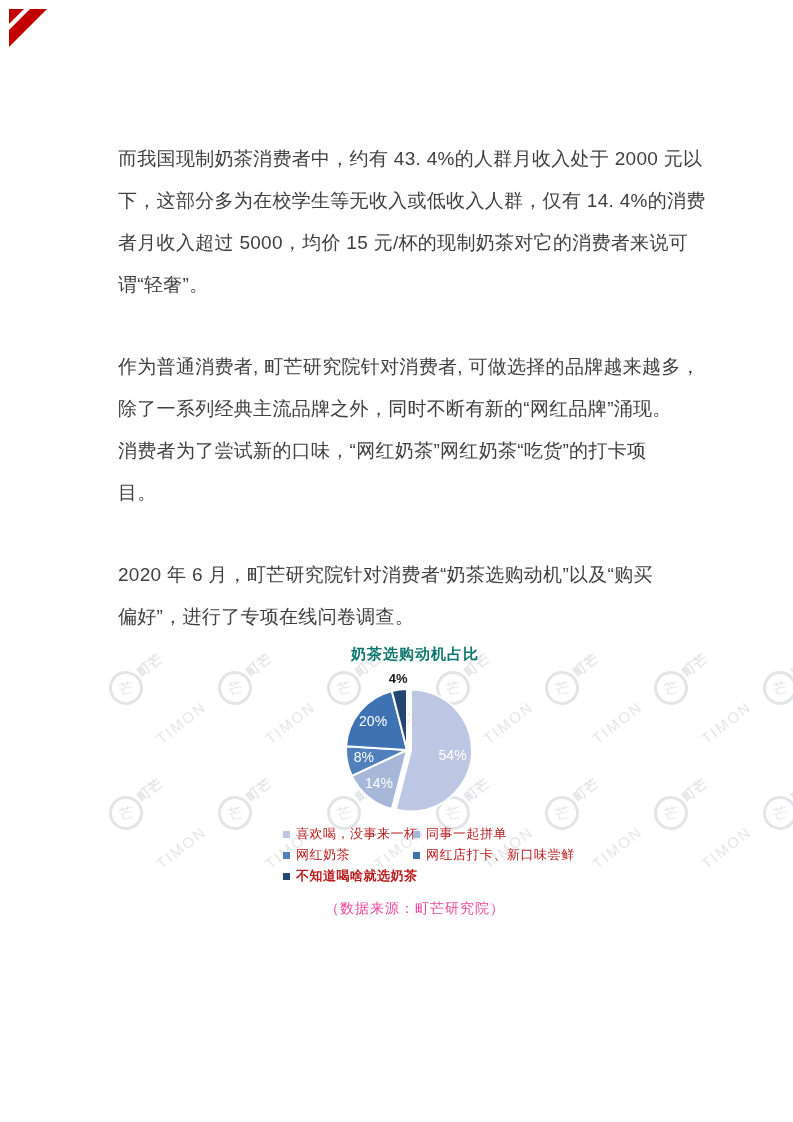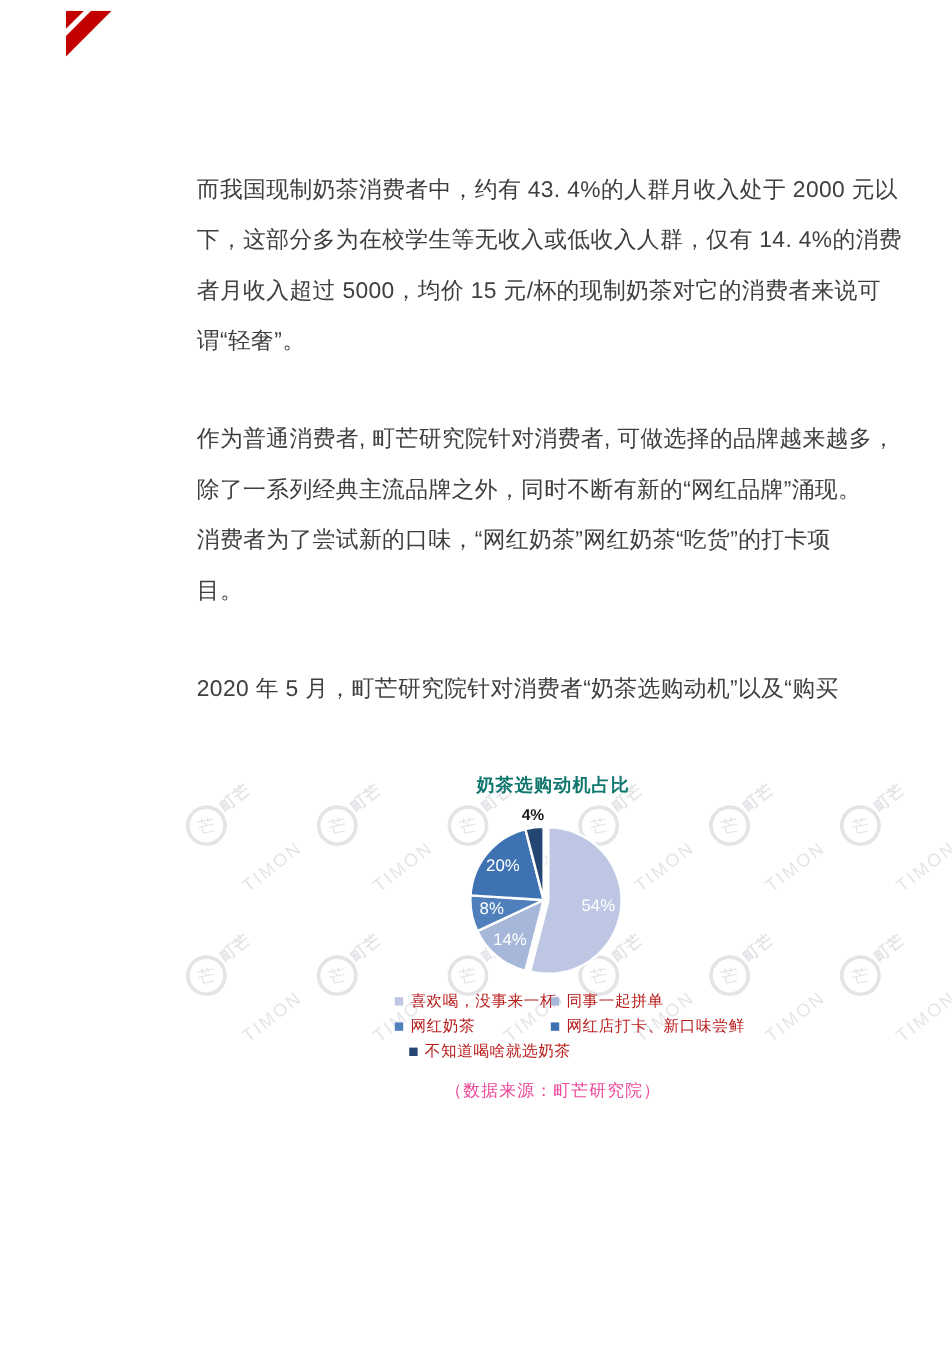"而我国现制奶茶消费者中，约有 43. 4%的人群月收入处于 2000 元以" .page { margin-left: 46px -> none }
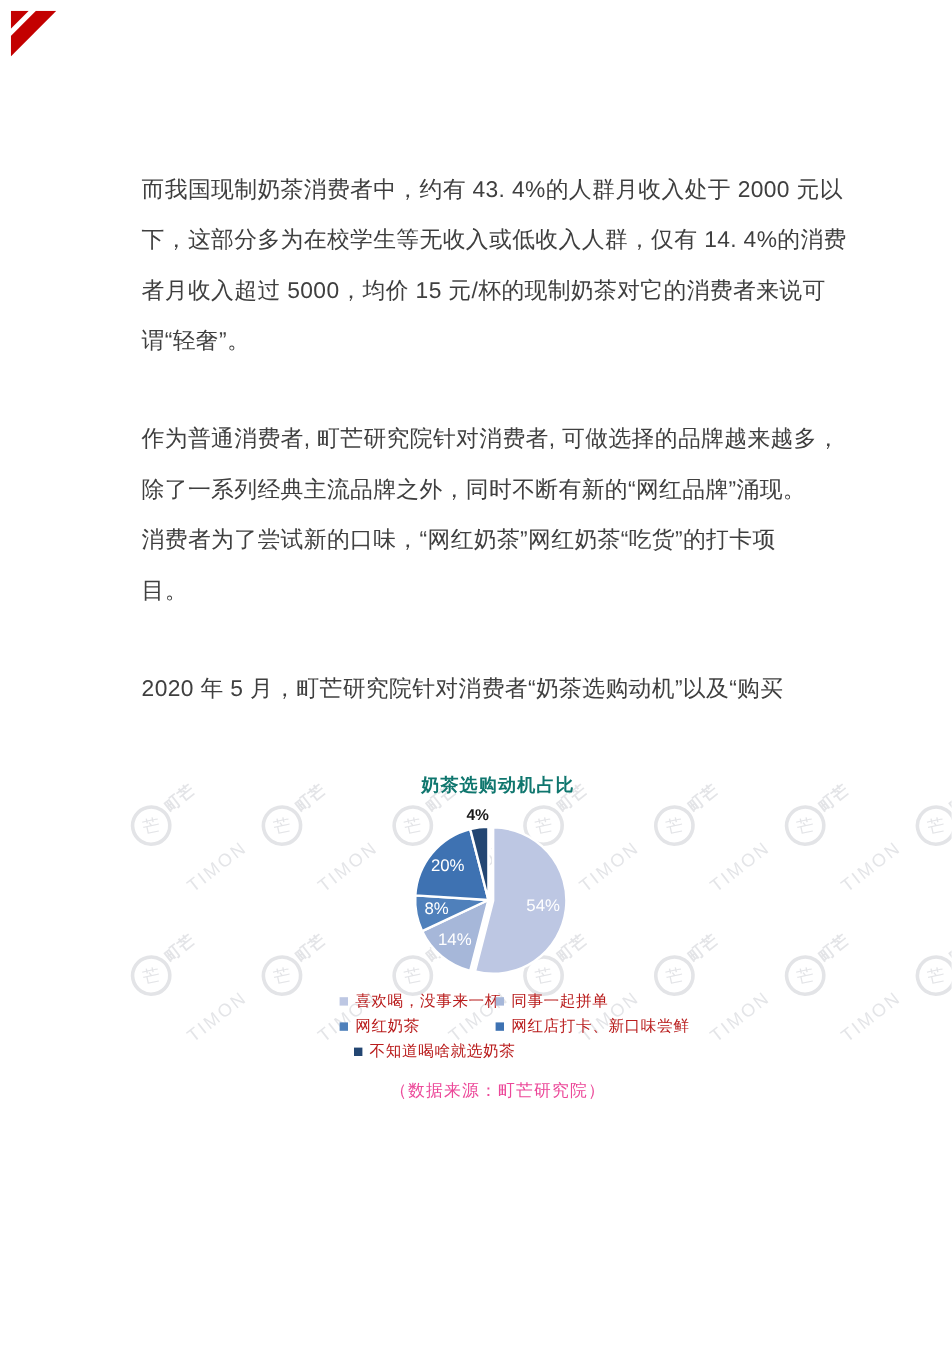"2020 年 5 月，町芒研究院针对消费者“奶茶选购动机”以及“购买" div.tline { text: 5 -> 6 }
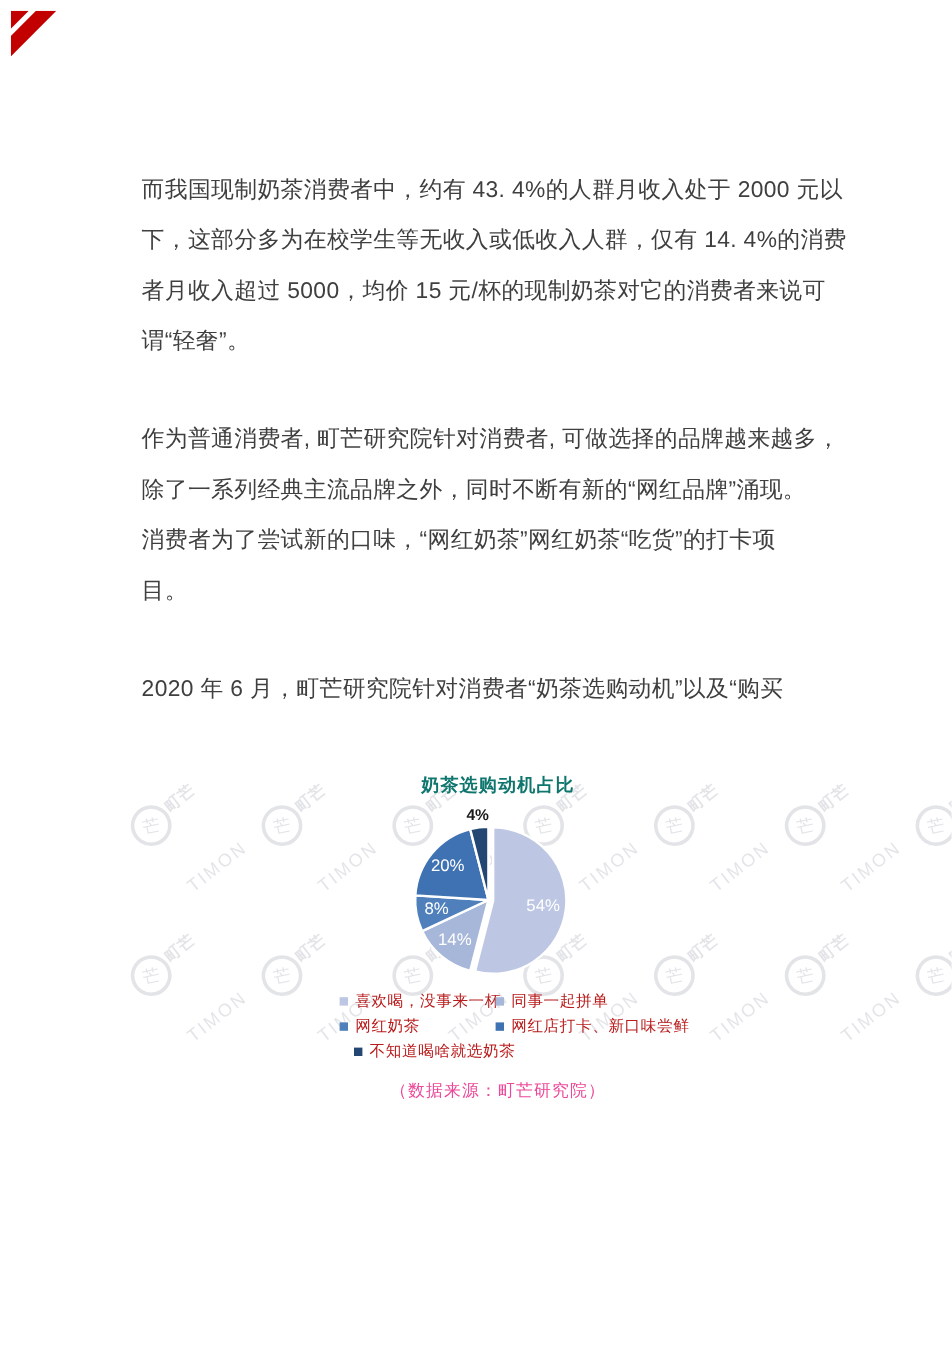"偏好”，进行了专项在线问卷调查。" div.tline { html: none -> <div>偏好”，进行了专项在线问卷调查。</div> }
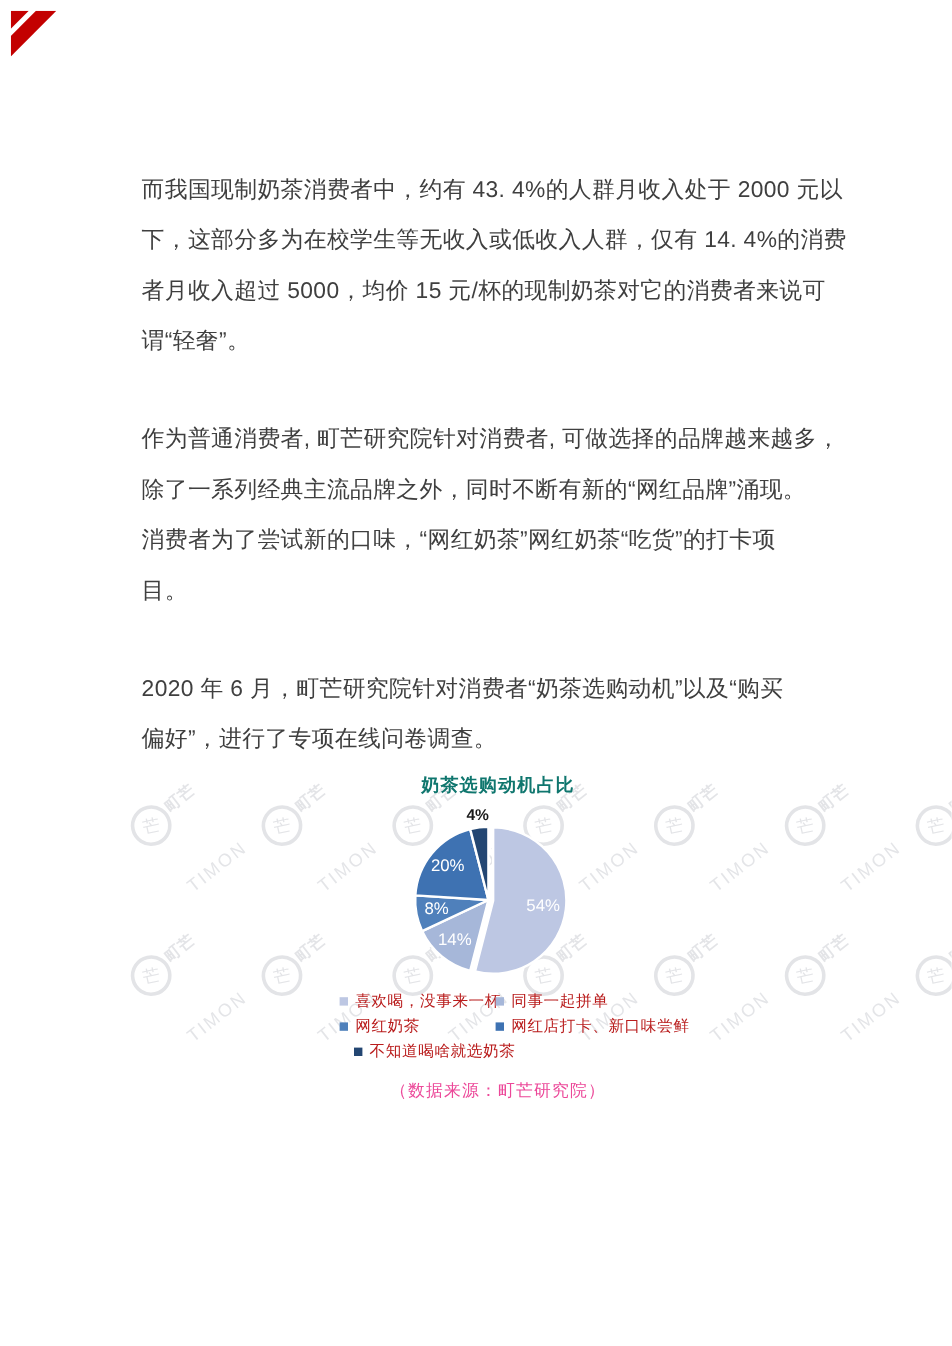"不知道喝啥就选奶茶" div.legend-item { font-weight: none -> bold; left: 200px -> 188px }
